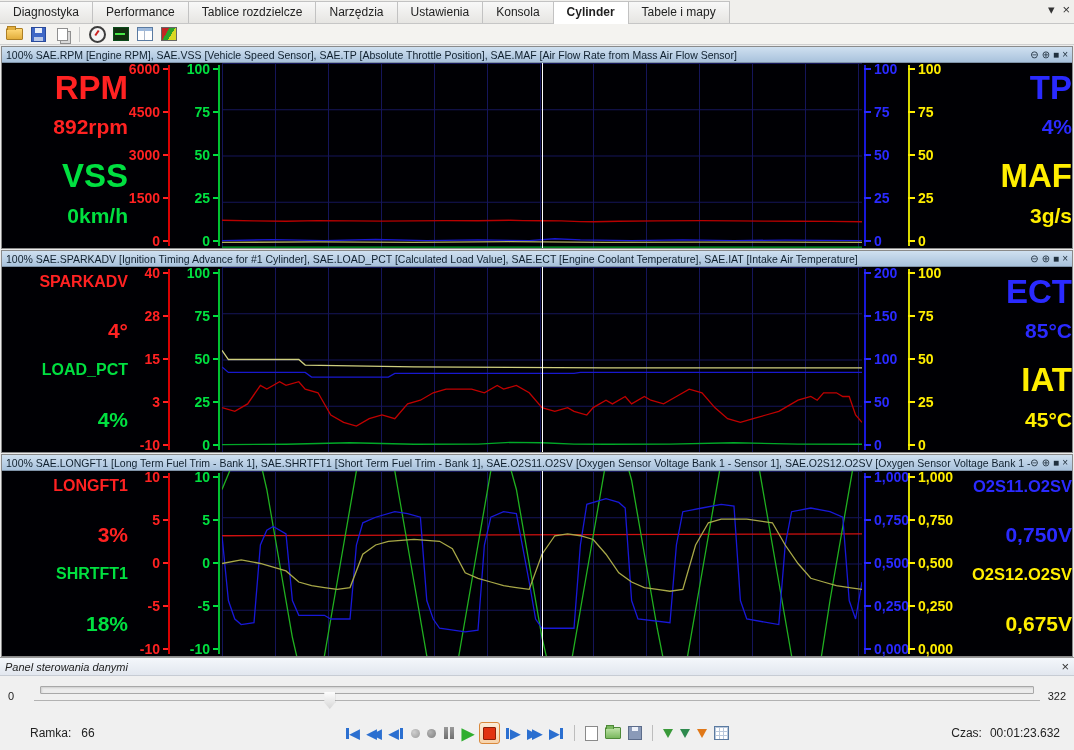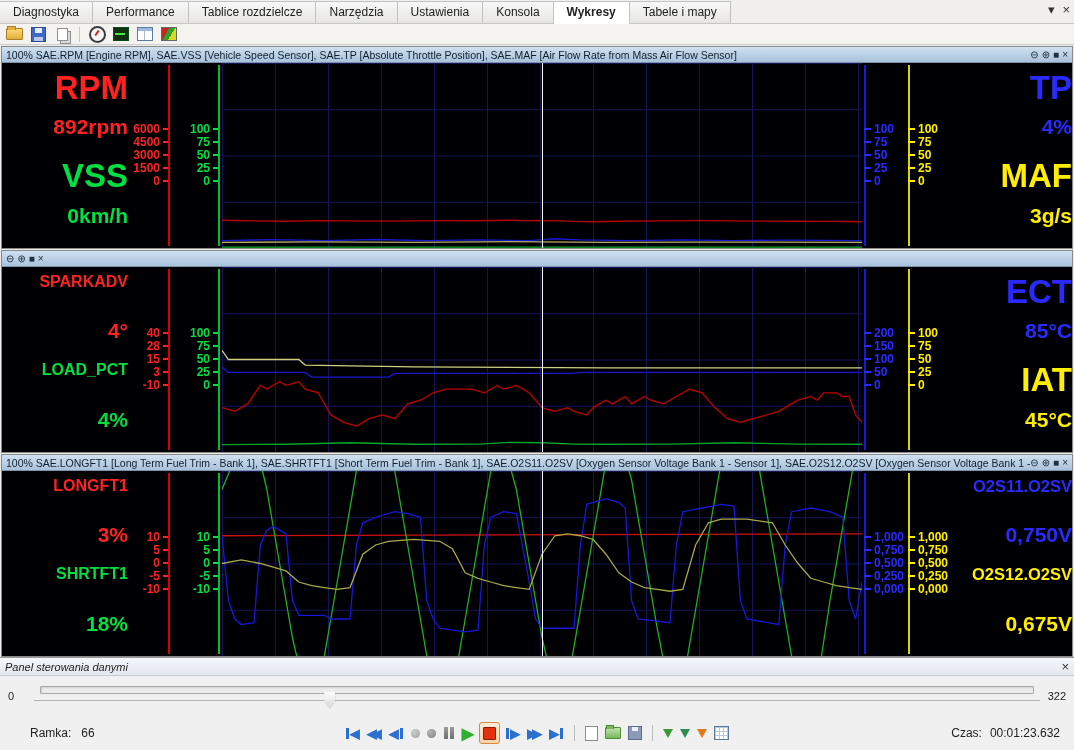"Wykresy" div.tab { text: Wykresy -> Cylinder }
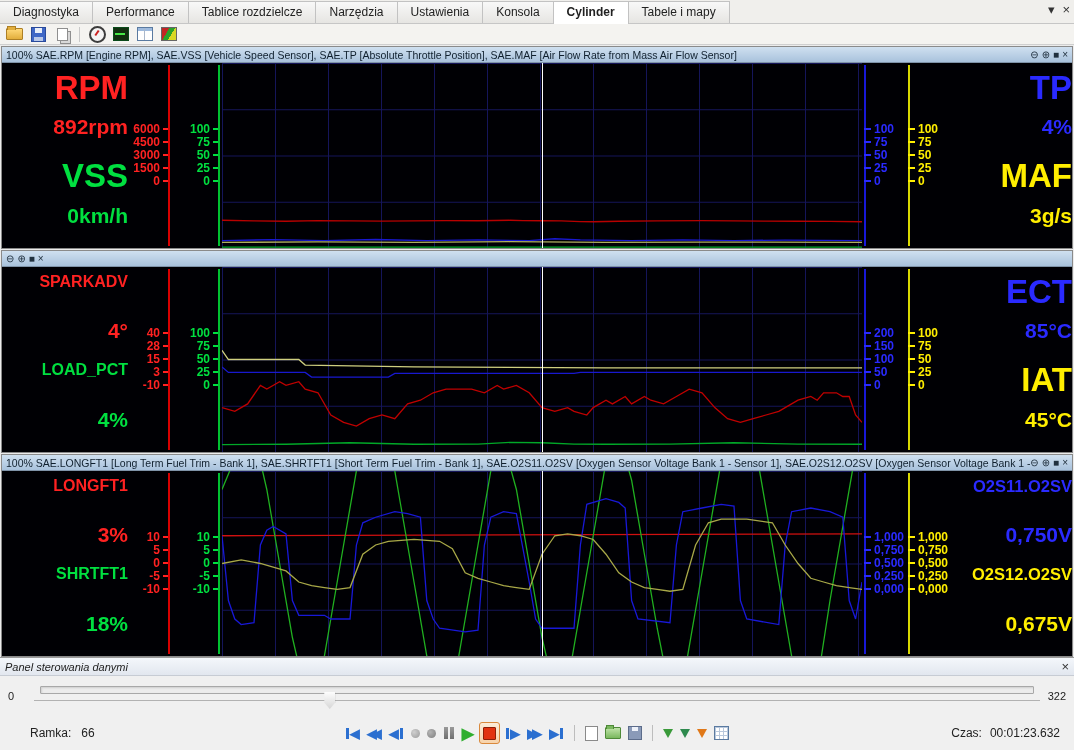"6000" .axis-labels { font-size: 12px -> 14px; justify-content: center -> space-between }
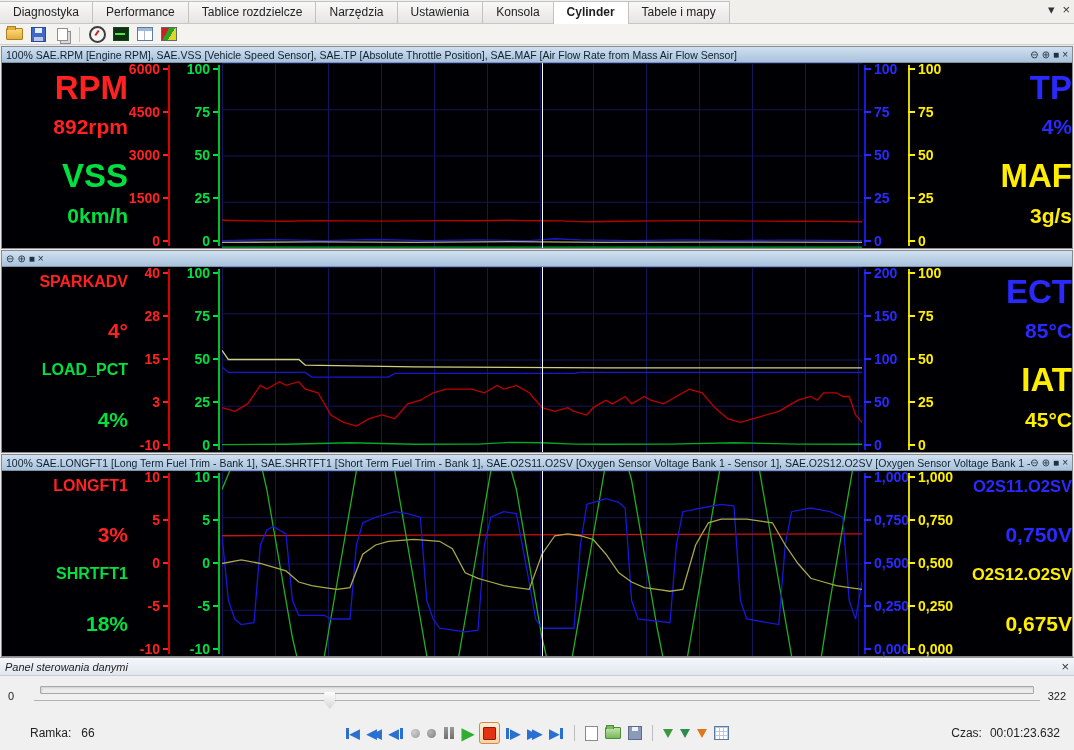"100% SAE.SPARKADV [Ignition Timing" span.panel-title { html: none -> <span>100% SAE.SPARKADV [Ignition Timing Advance for #1 Cylinder], SAE.LOAD_PCT [Calculated Load Value], SAE.ECT [Engine Coolant Temperature], SAE.IAT [Intake Air Temperature]</span> }
